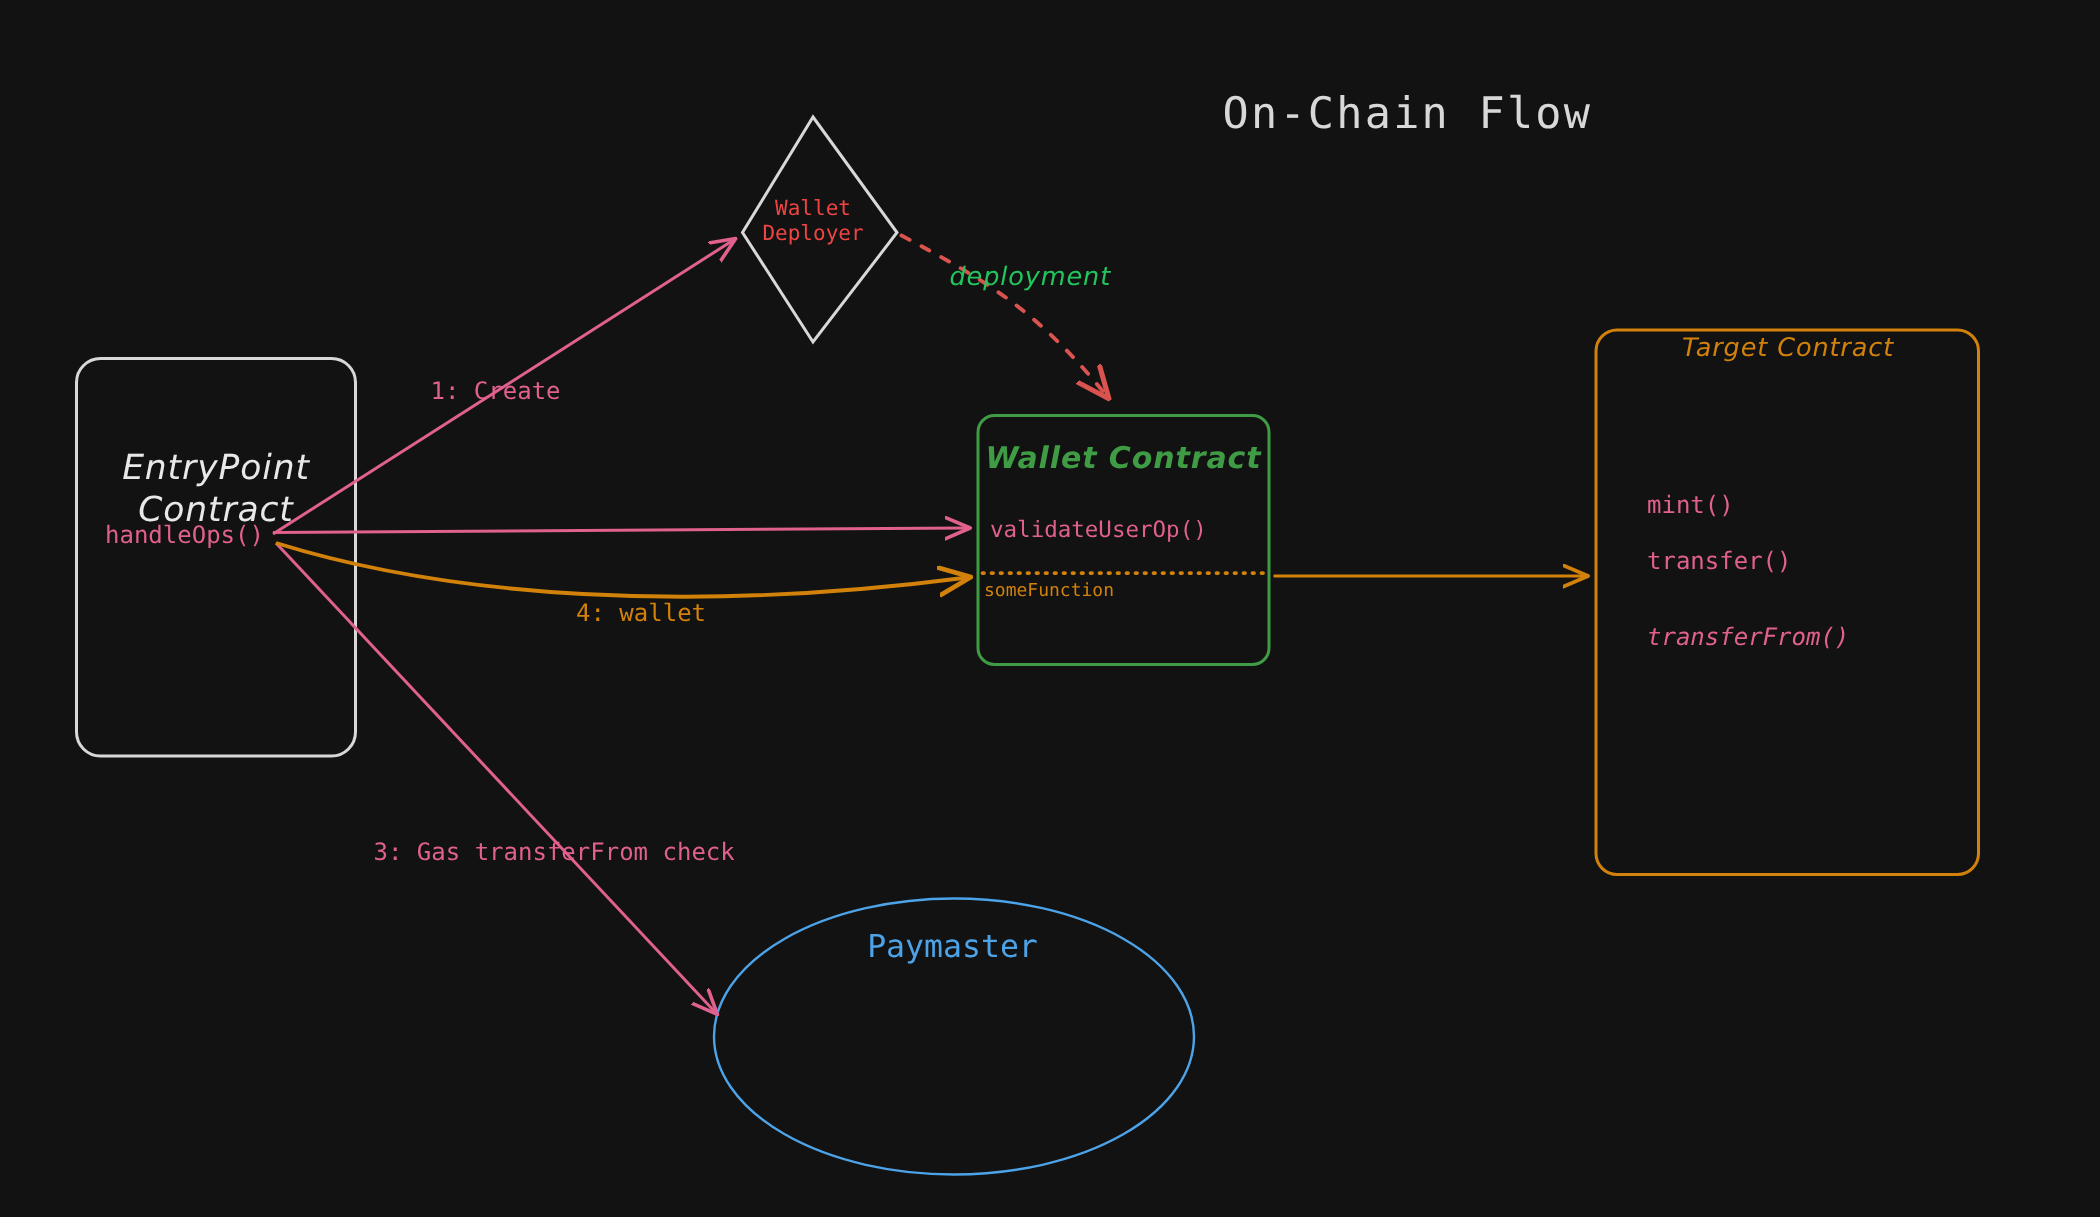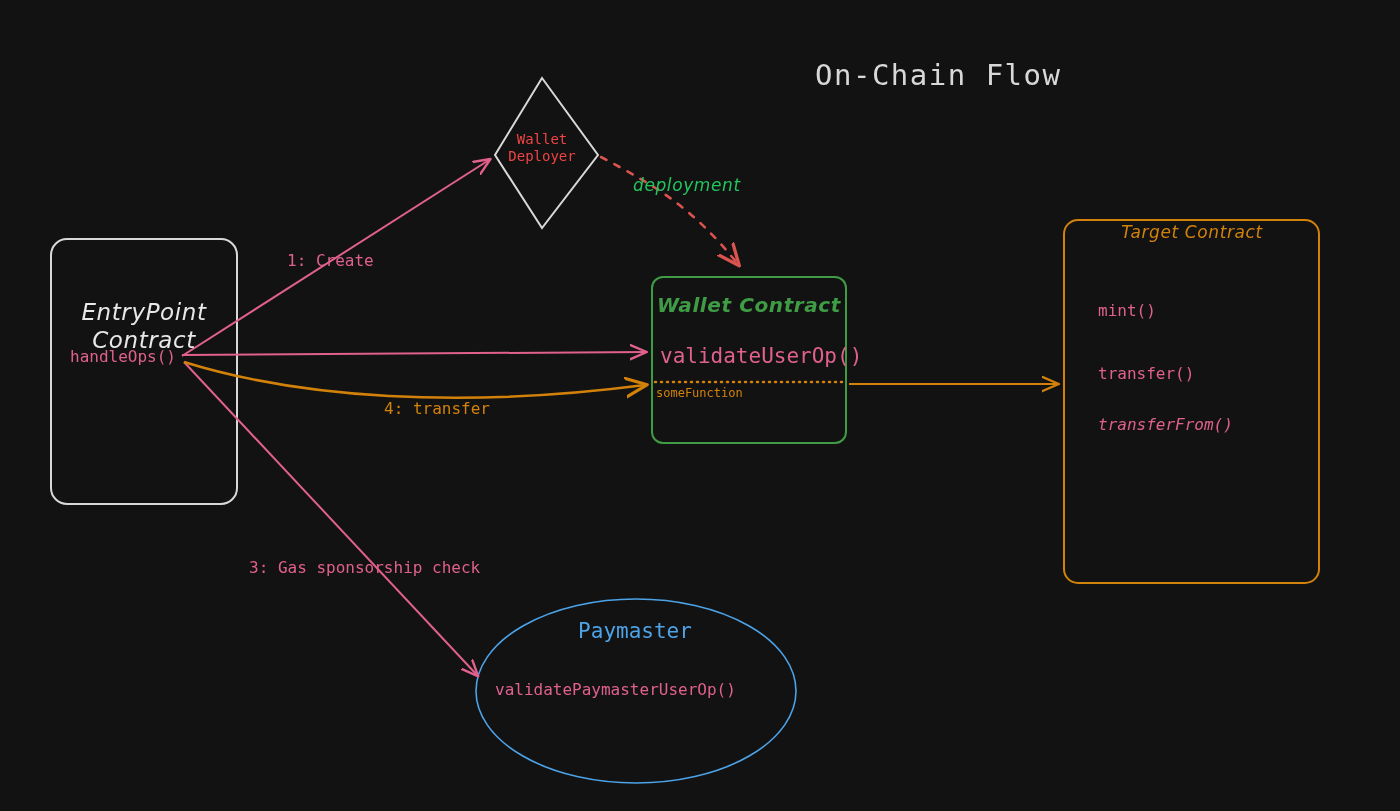"mint()" #tc-m0 { top: 301px -> 327px }
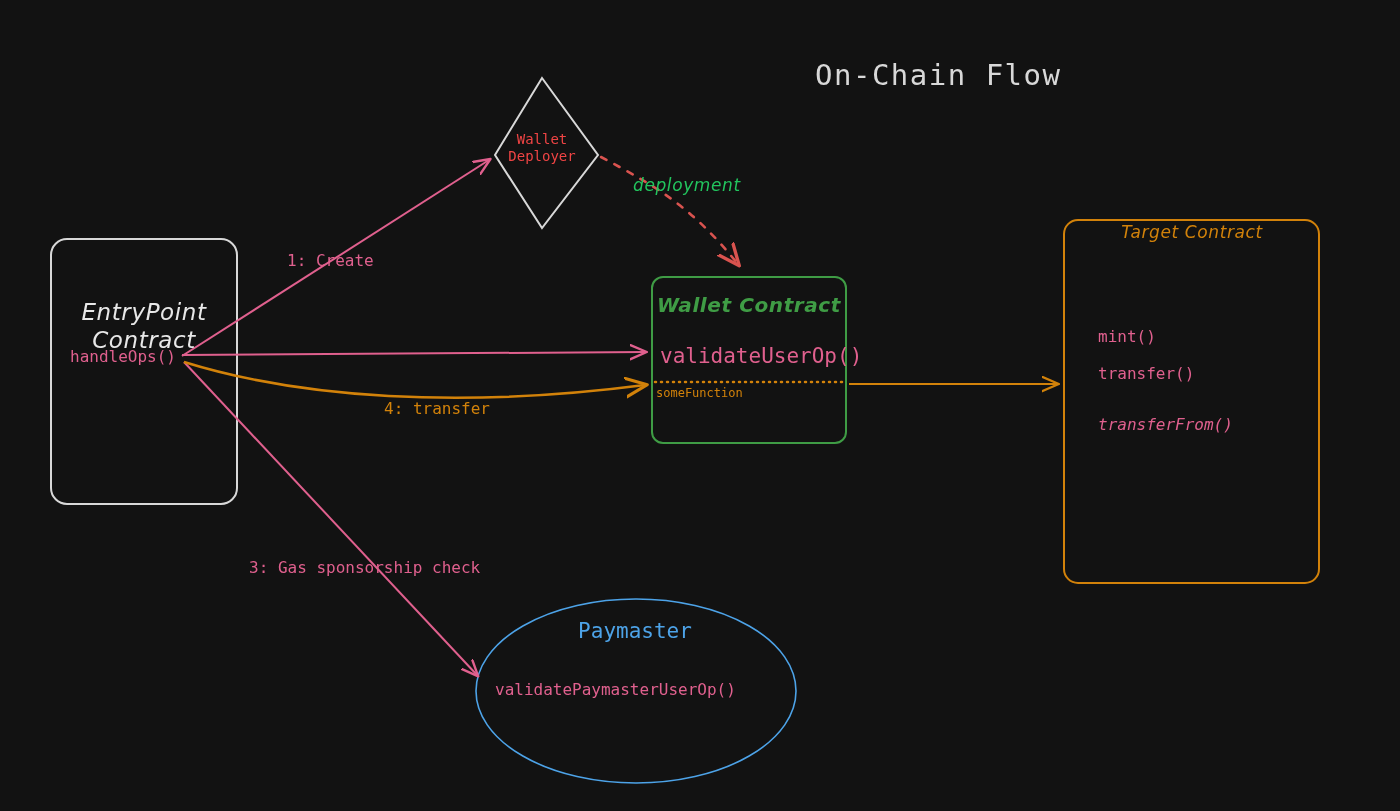"validateUserOp()" #wc-method { font-size: 21px -> 15px }
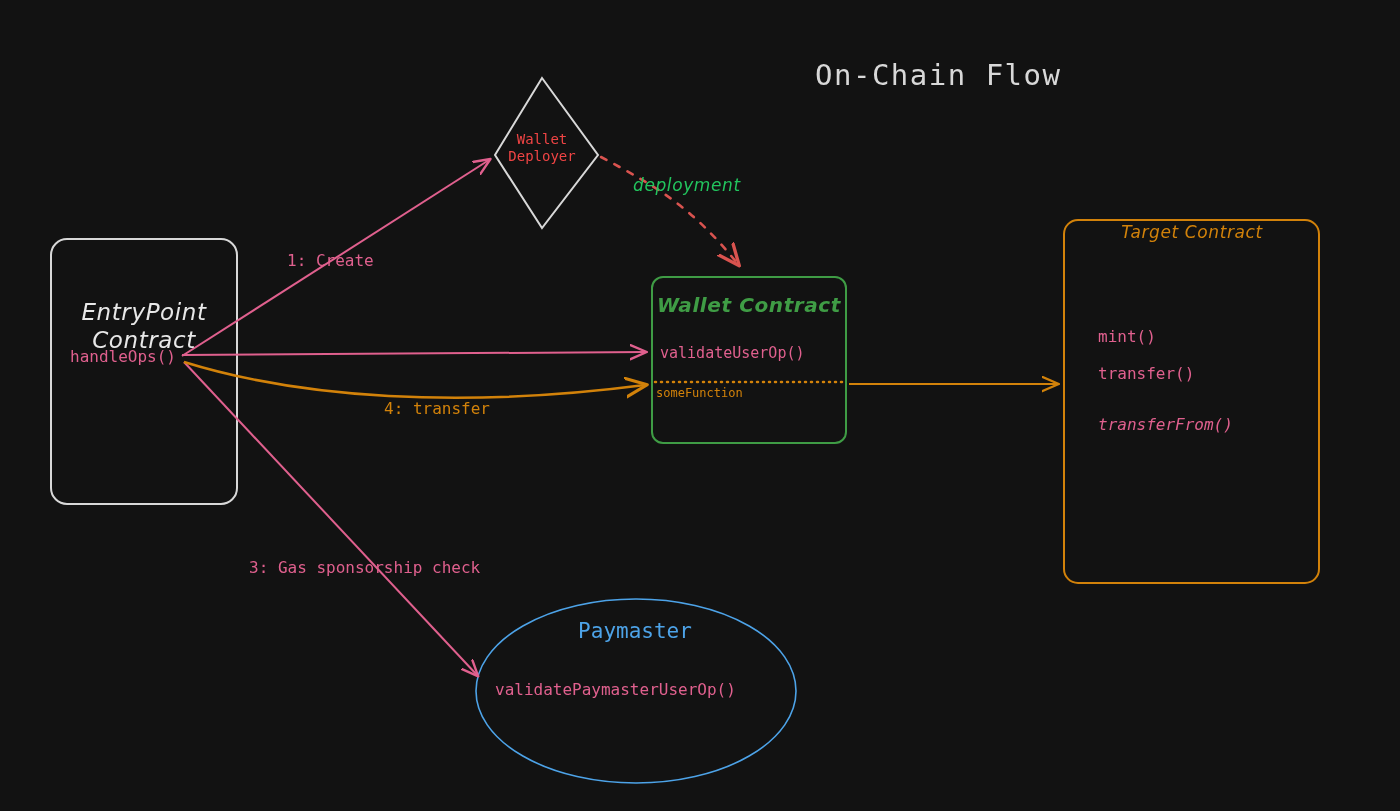"4: transfer" div.txt { text: transfer -> wallet }
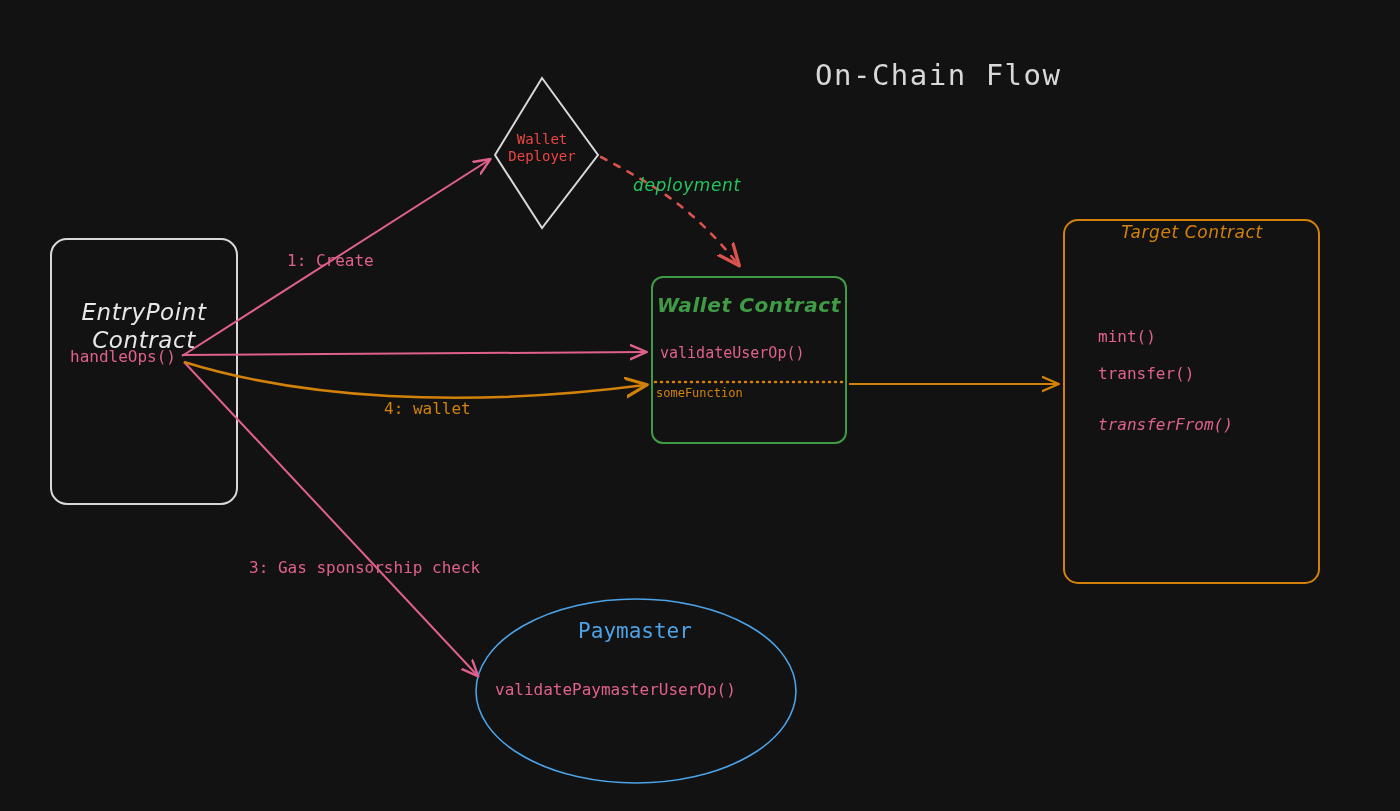"3: Gas sponsorship check" div.txt { text: sponsorship -> transferFrom }
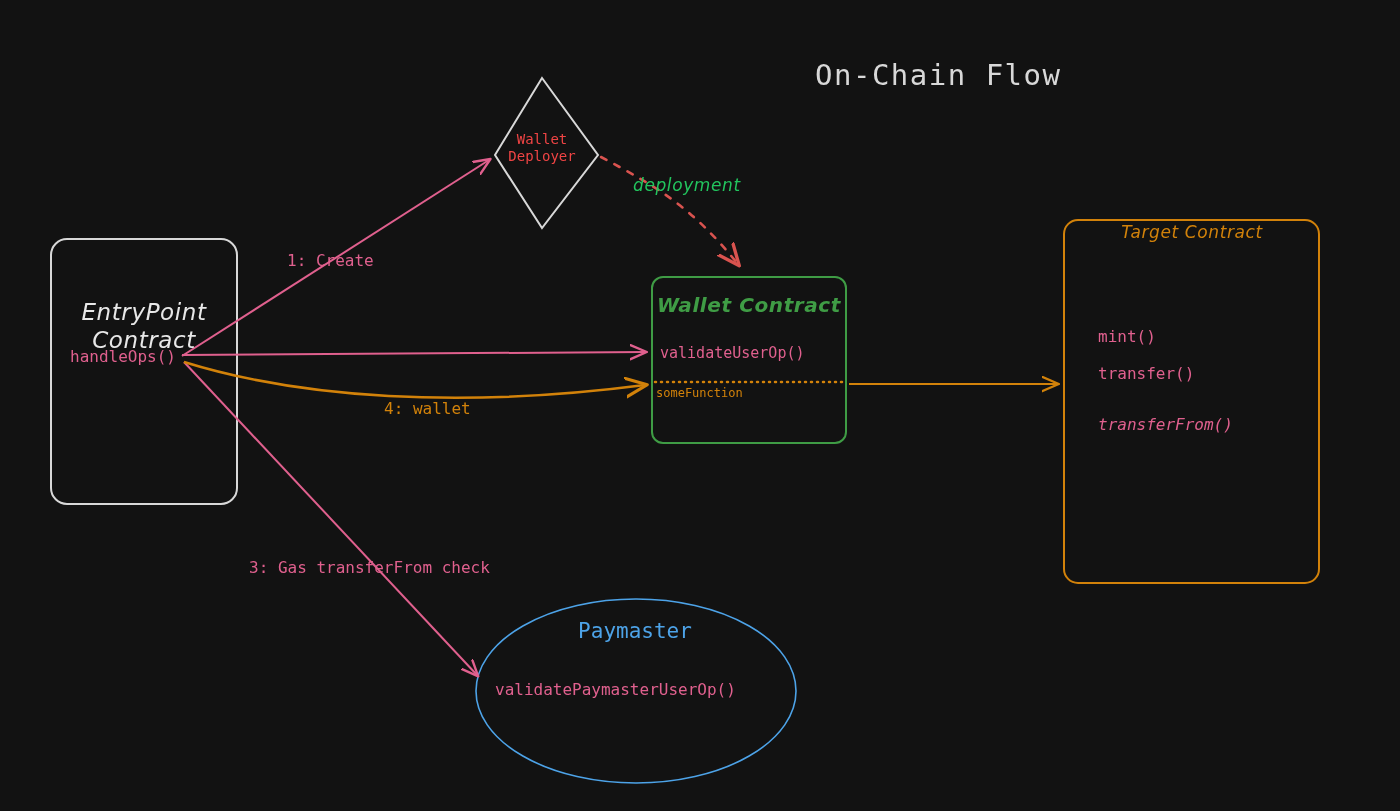"validatePaymasterUserOp()" div.txt { html: <div>validatePaymasterUserOp()</div> -> none }
